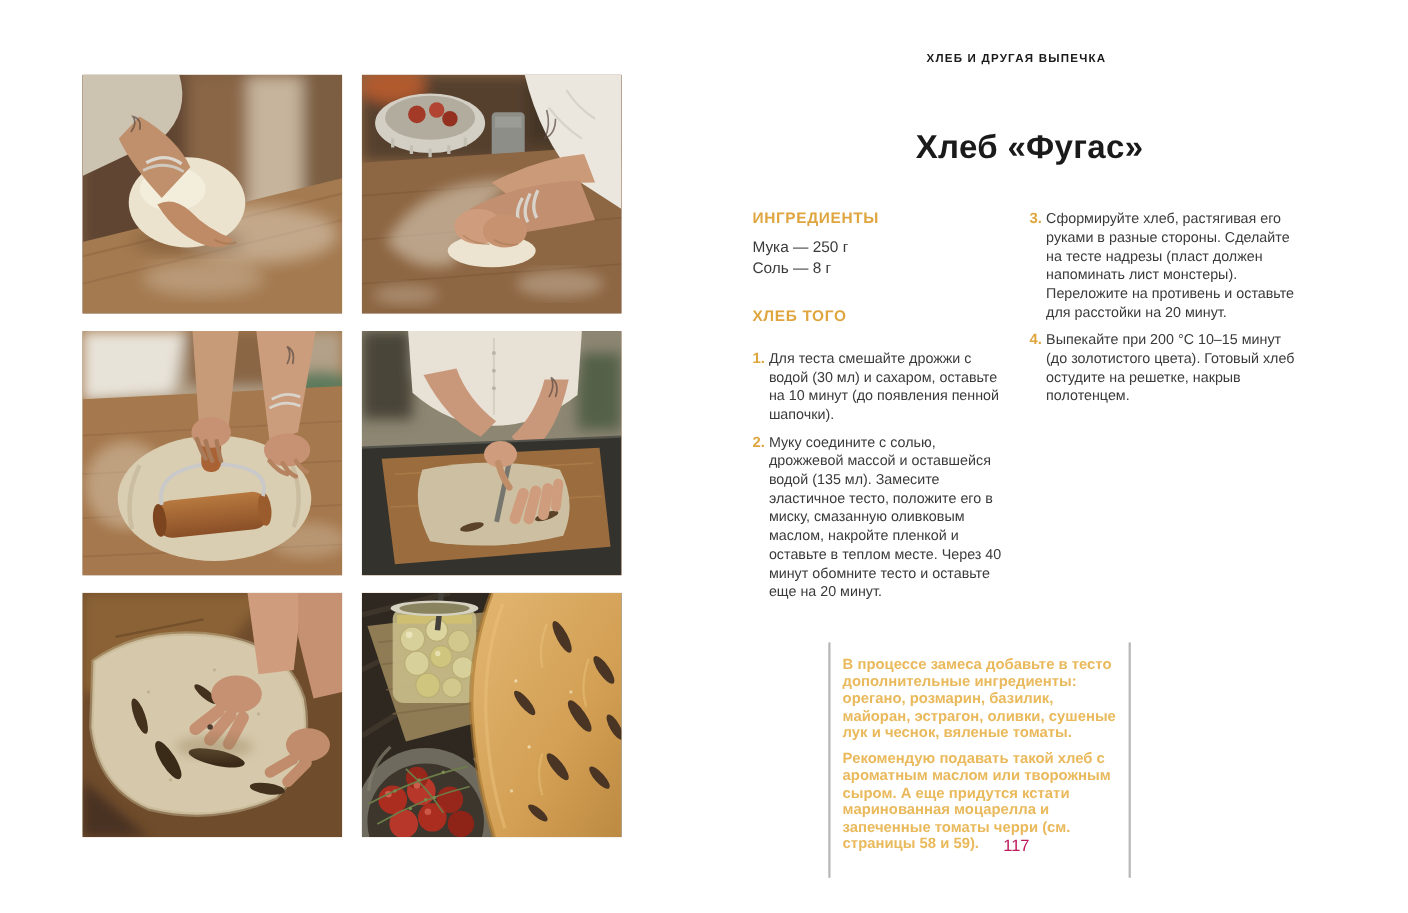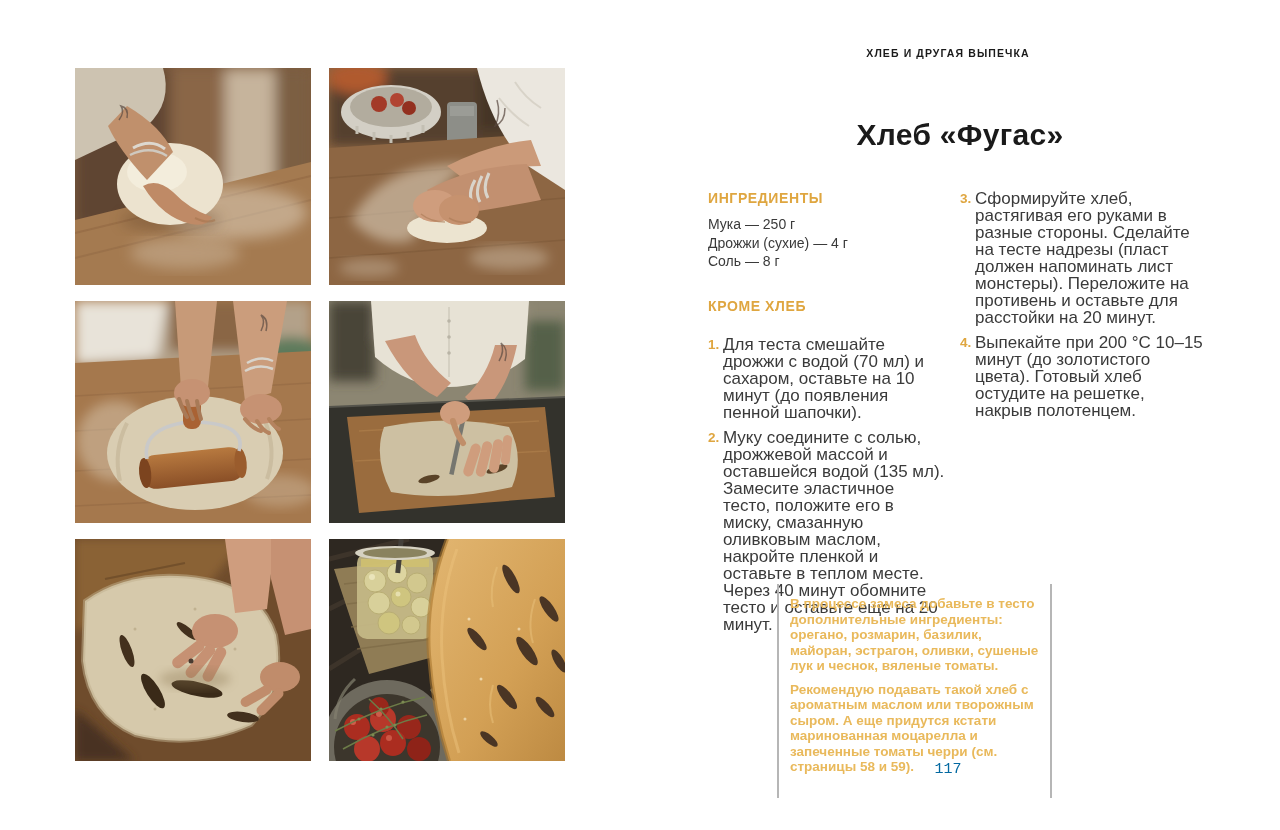"ХЛЕБ И ДРУГАЯ ВЫПЕЧКА" .right-page { left: 628px -> 604px }
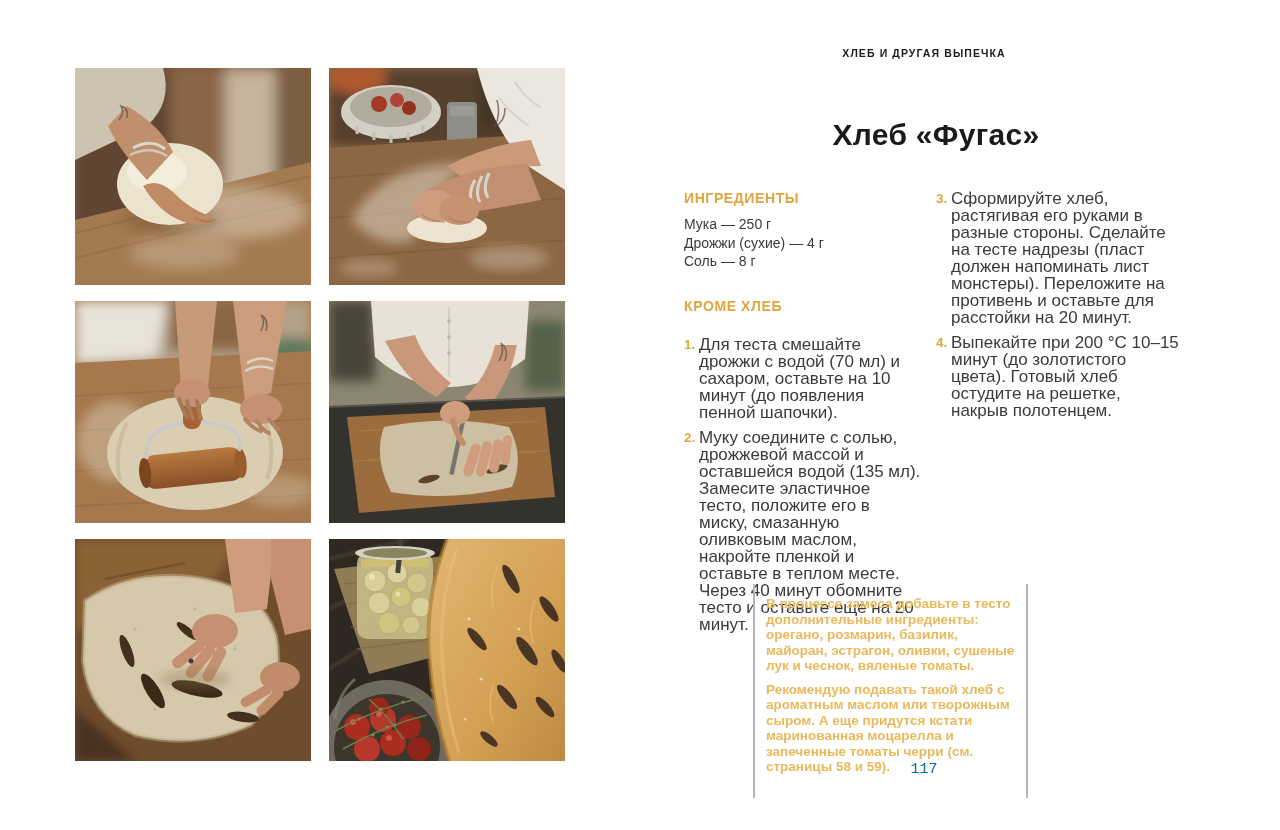"Сформируйте хлеб, растягивая его руками" .step-text { font-size: 17px -> 13px }
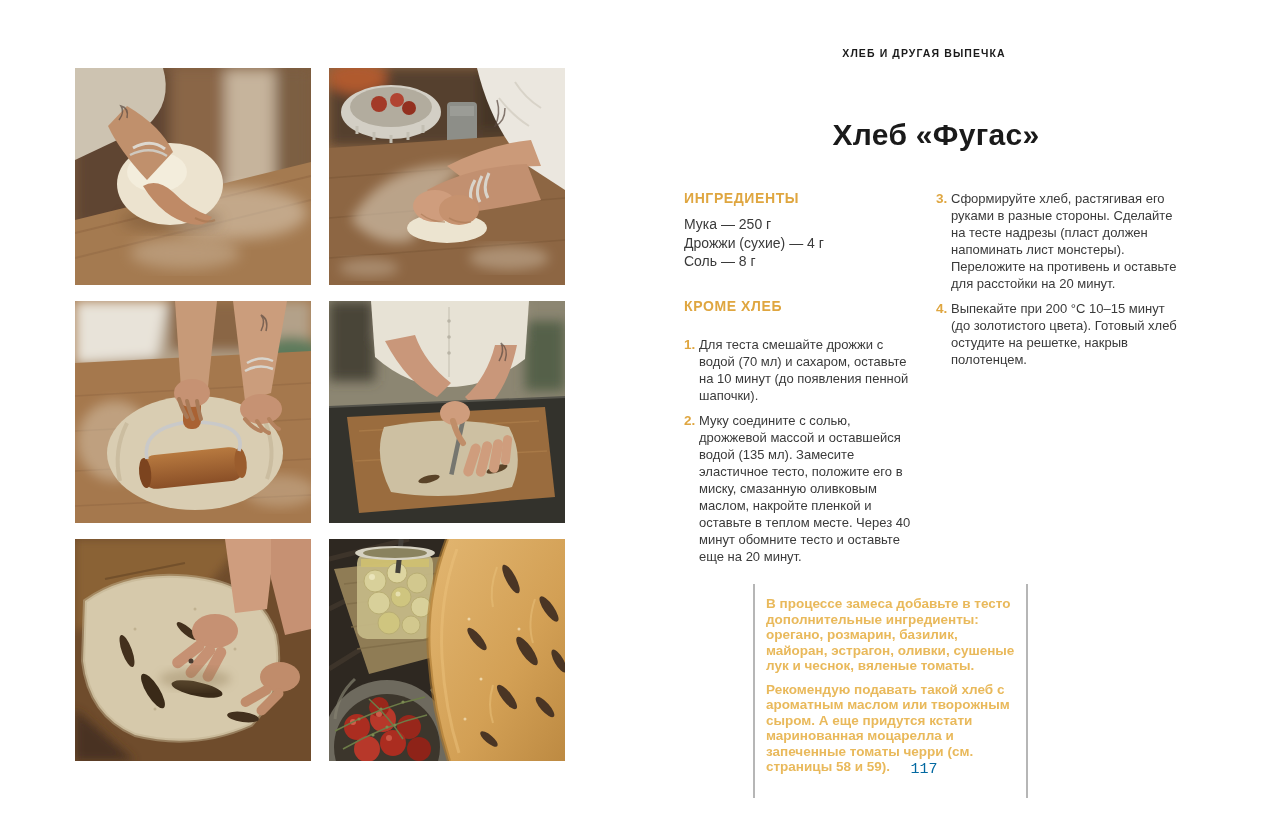"Дрожжи (сухие) — 4 г" div.ing { html: <div>Дрожжи (сухие) — 4 г</div> -> none }
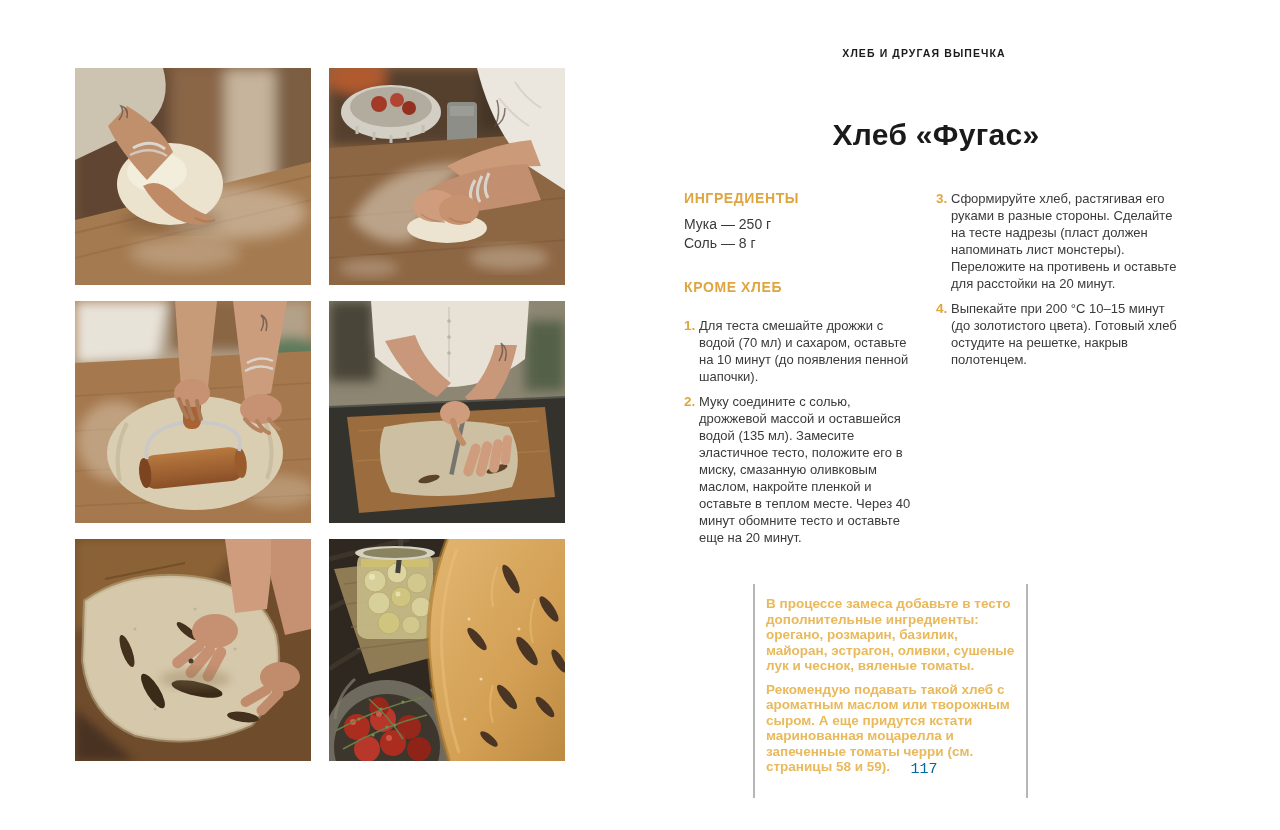"КРОМЕ ХЛЕБ" h2.sec-head { text: КРОМЕ ХЛЕБ -> ХЛЕБ ТОГО }
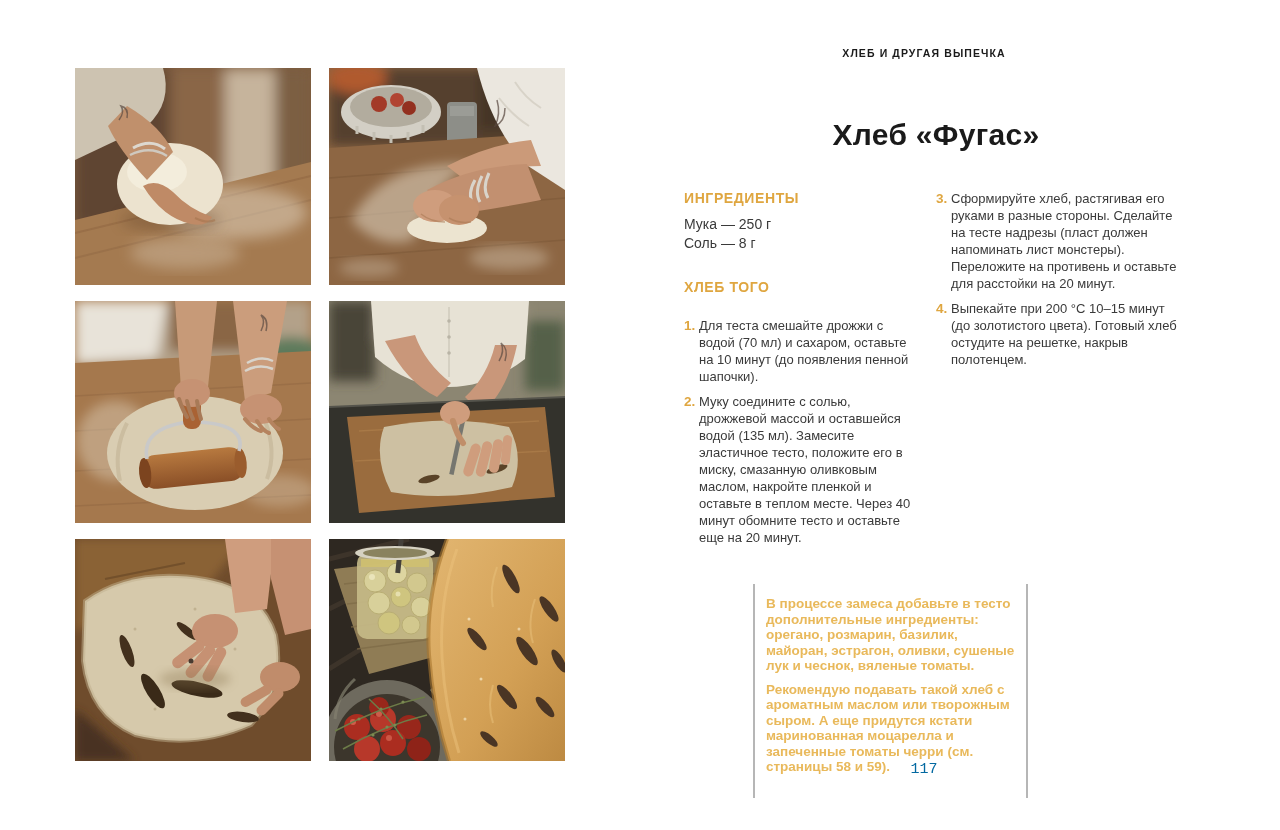"Для теста смешайте дрожжи с" p.step-text { text: 70 -> 30 }
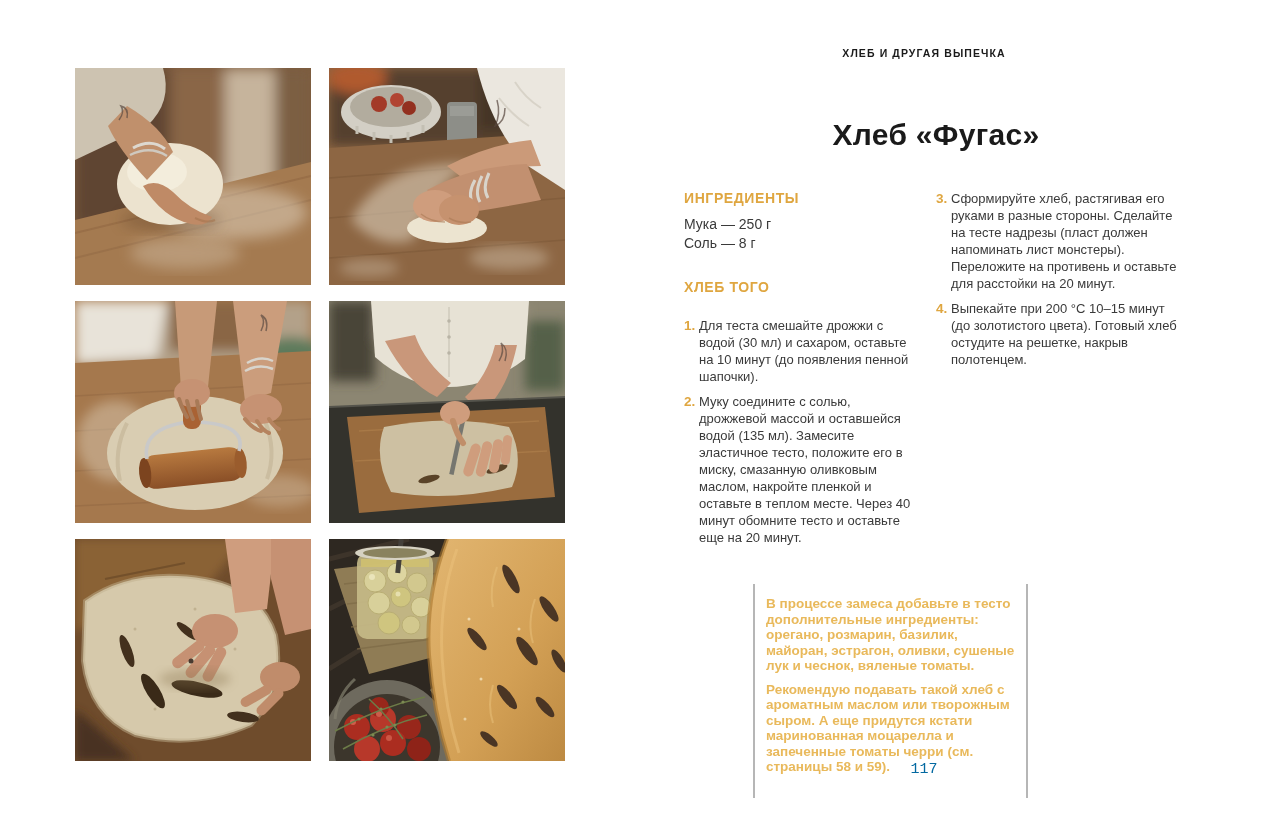"117" .page-num { color: #0369a1 -> #be185d; font-family: Liberation Mono, monospace -> none }
